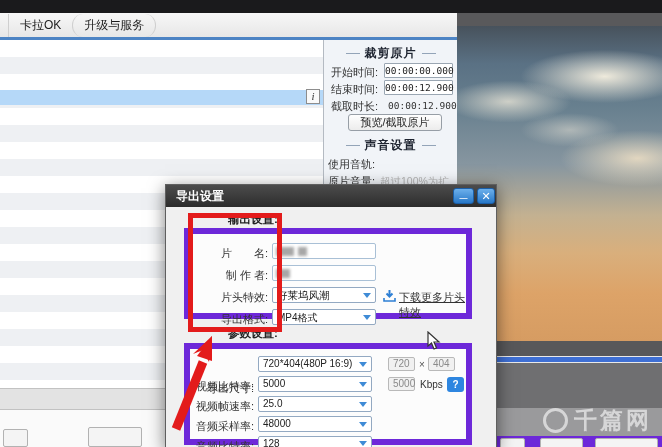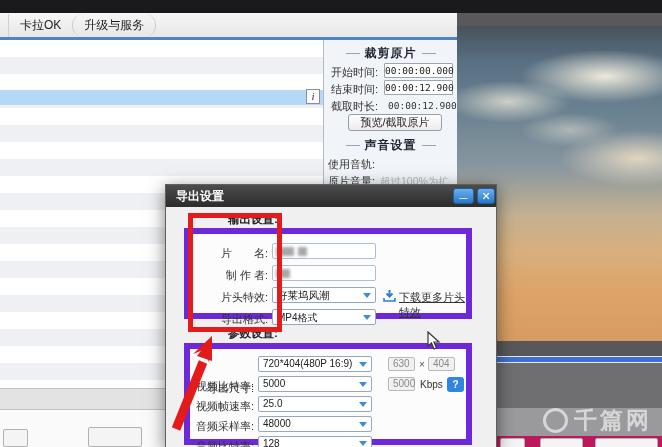"630" div.gfield { text: 630 -> 720 }
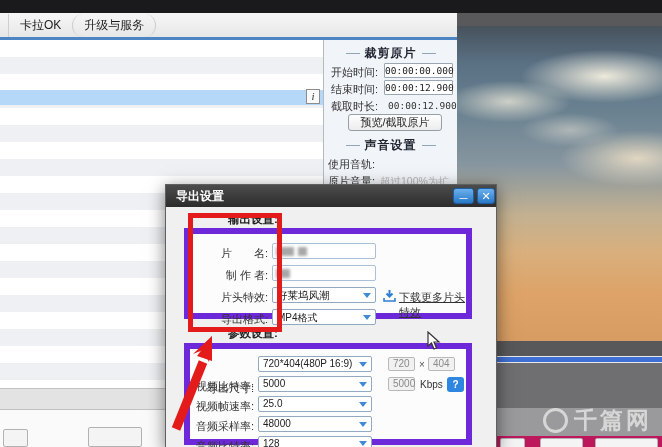"千篇网" .vpanel { background: #be185d -> #6d28d9 }
